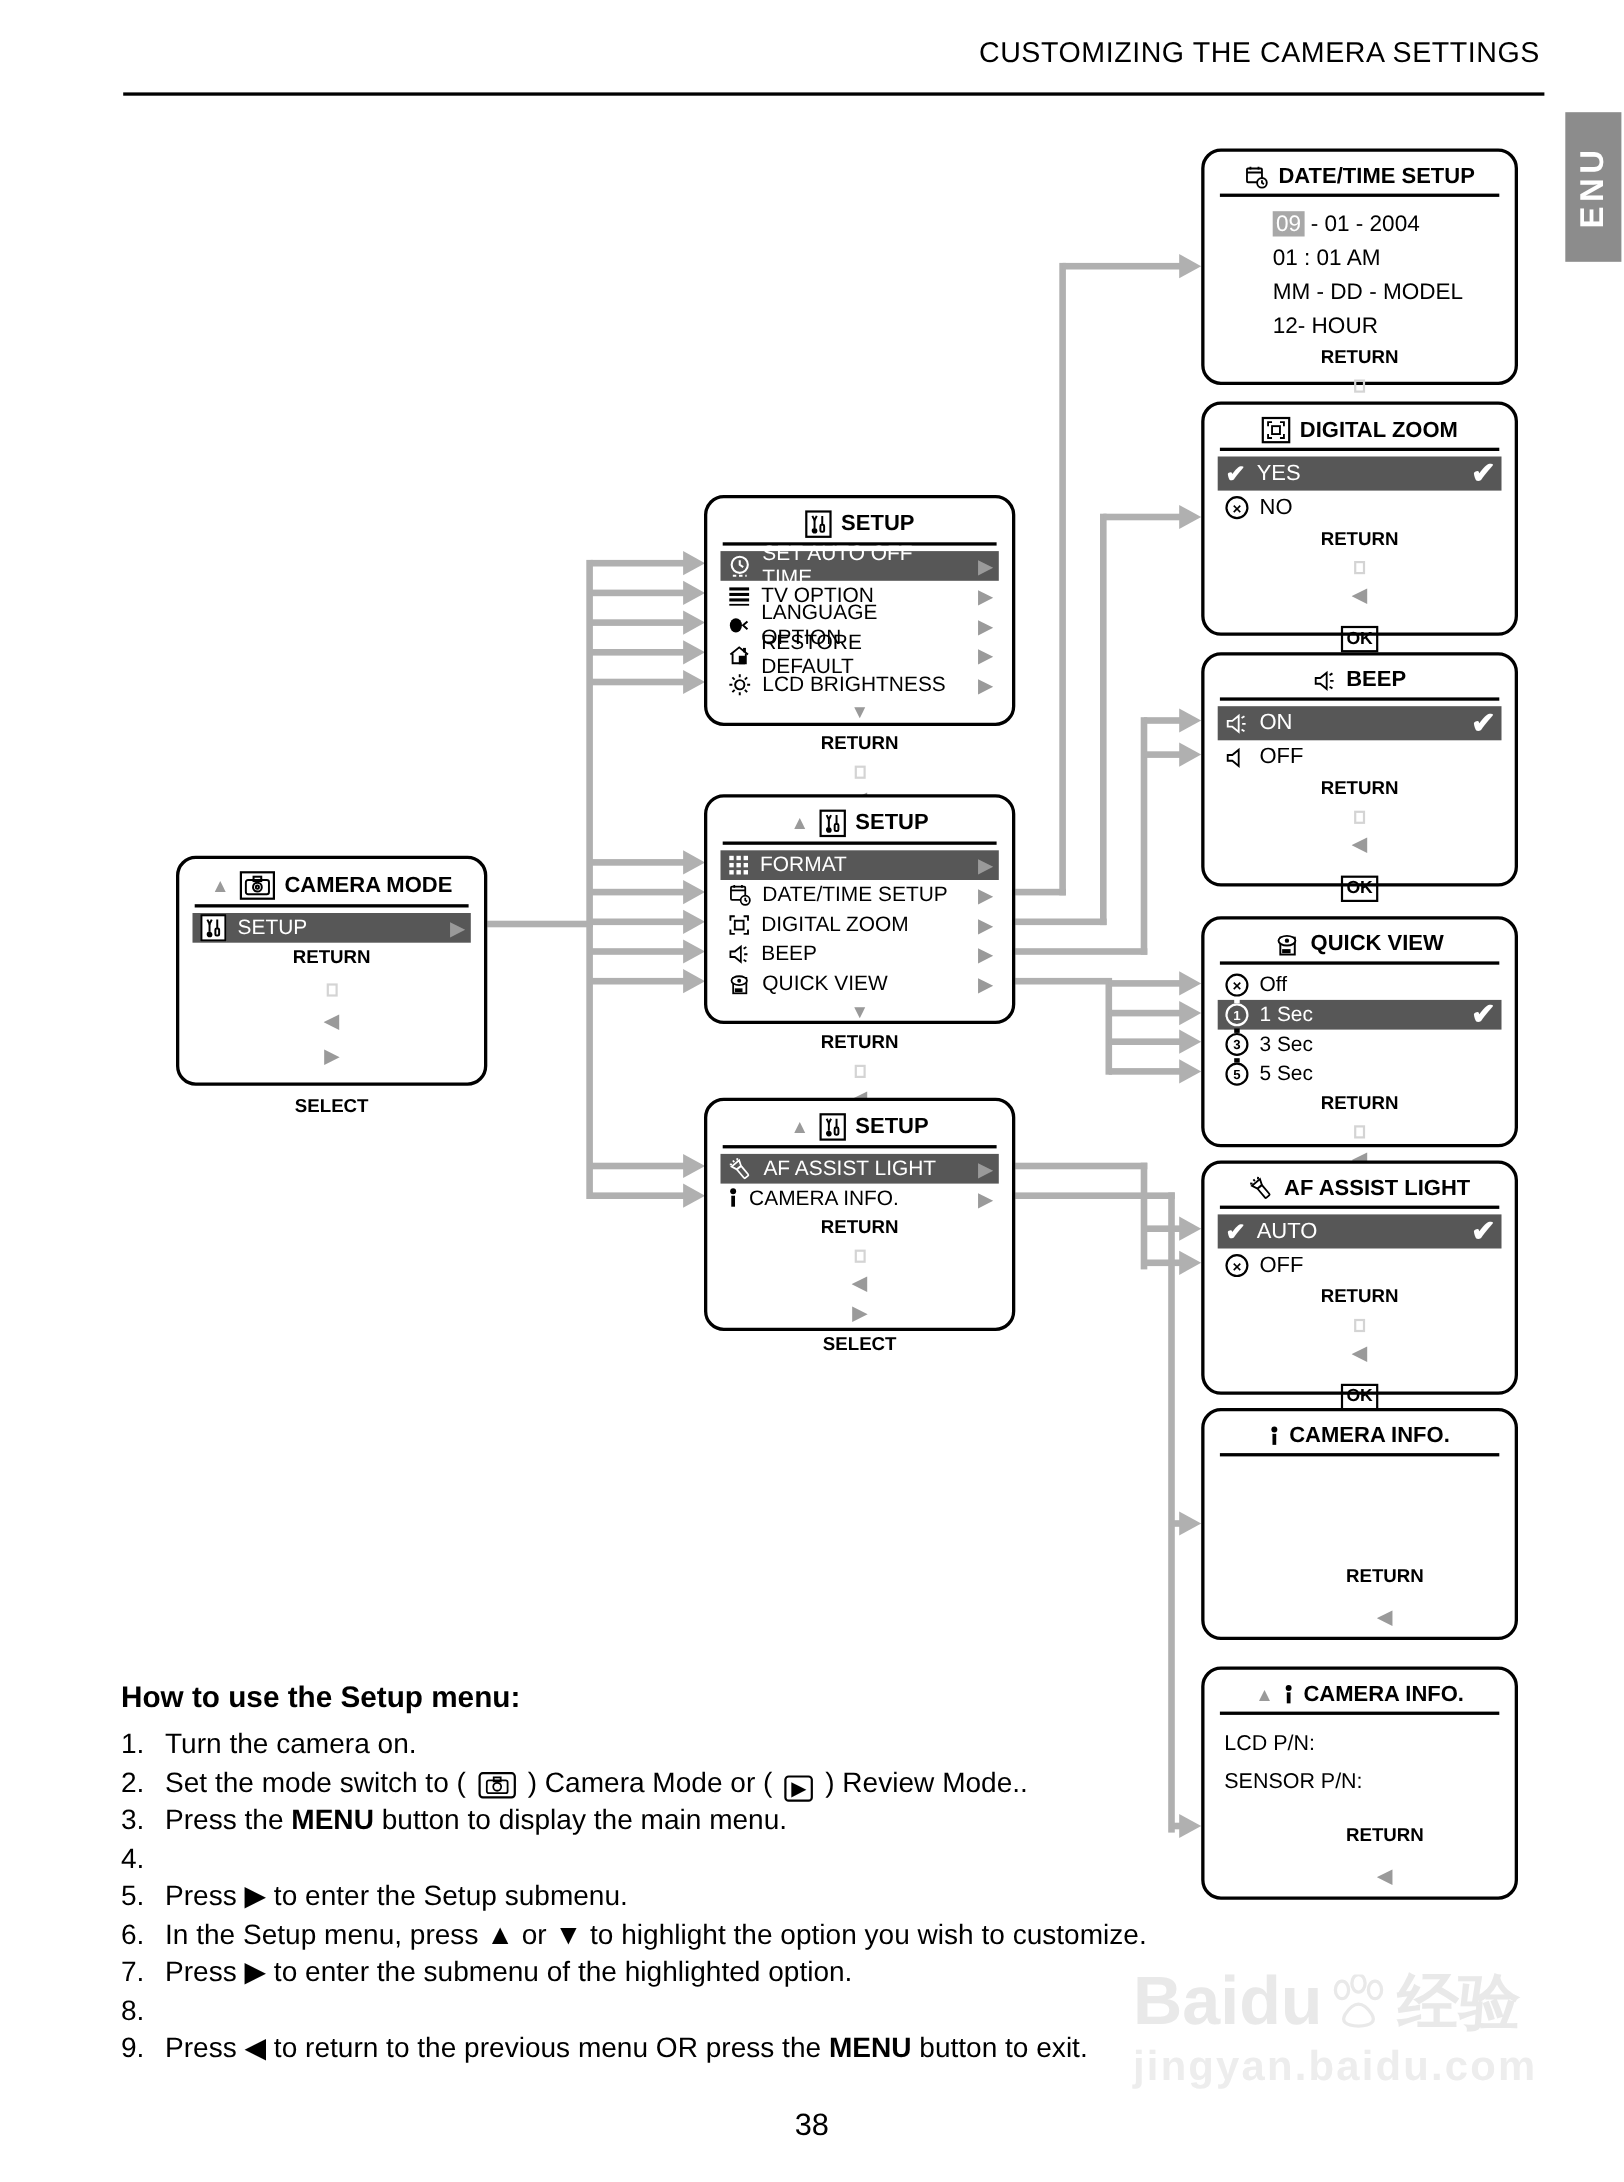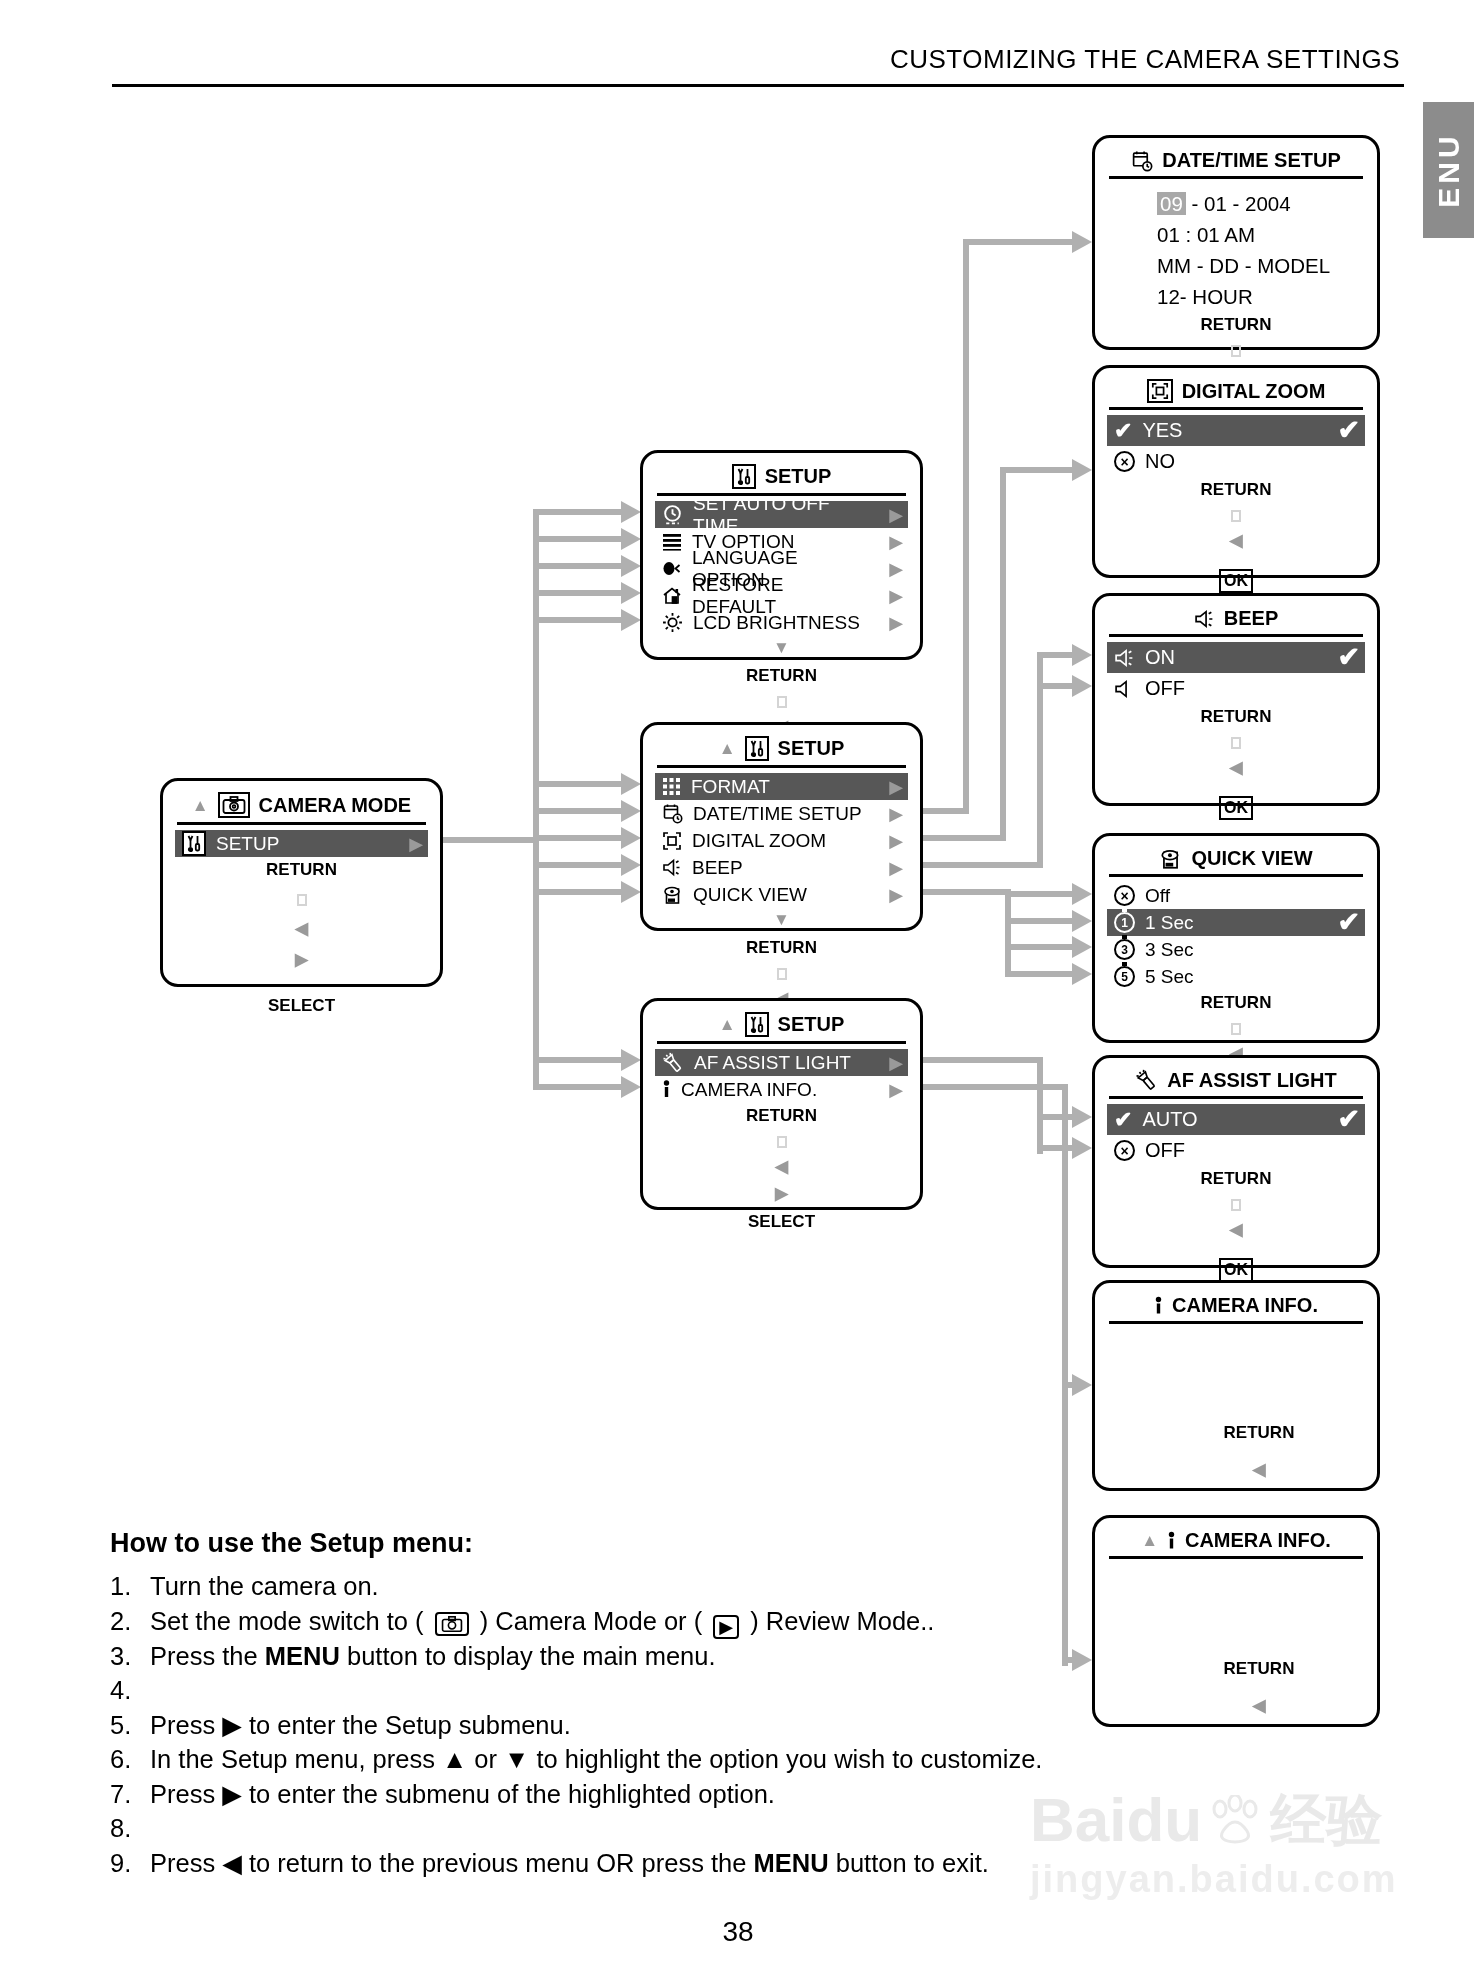"CUSTOMIZING THE CAMERA SETTINGS" .hdr-title { top: 44px -> 32px }
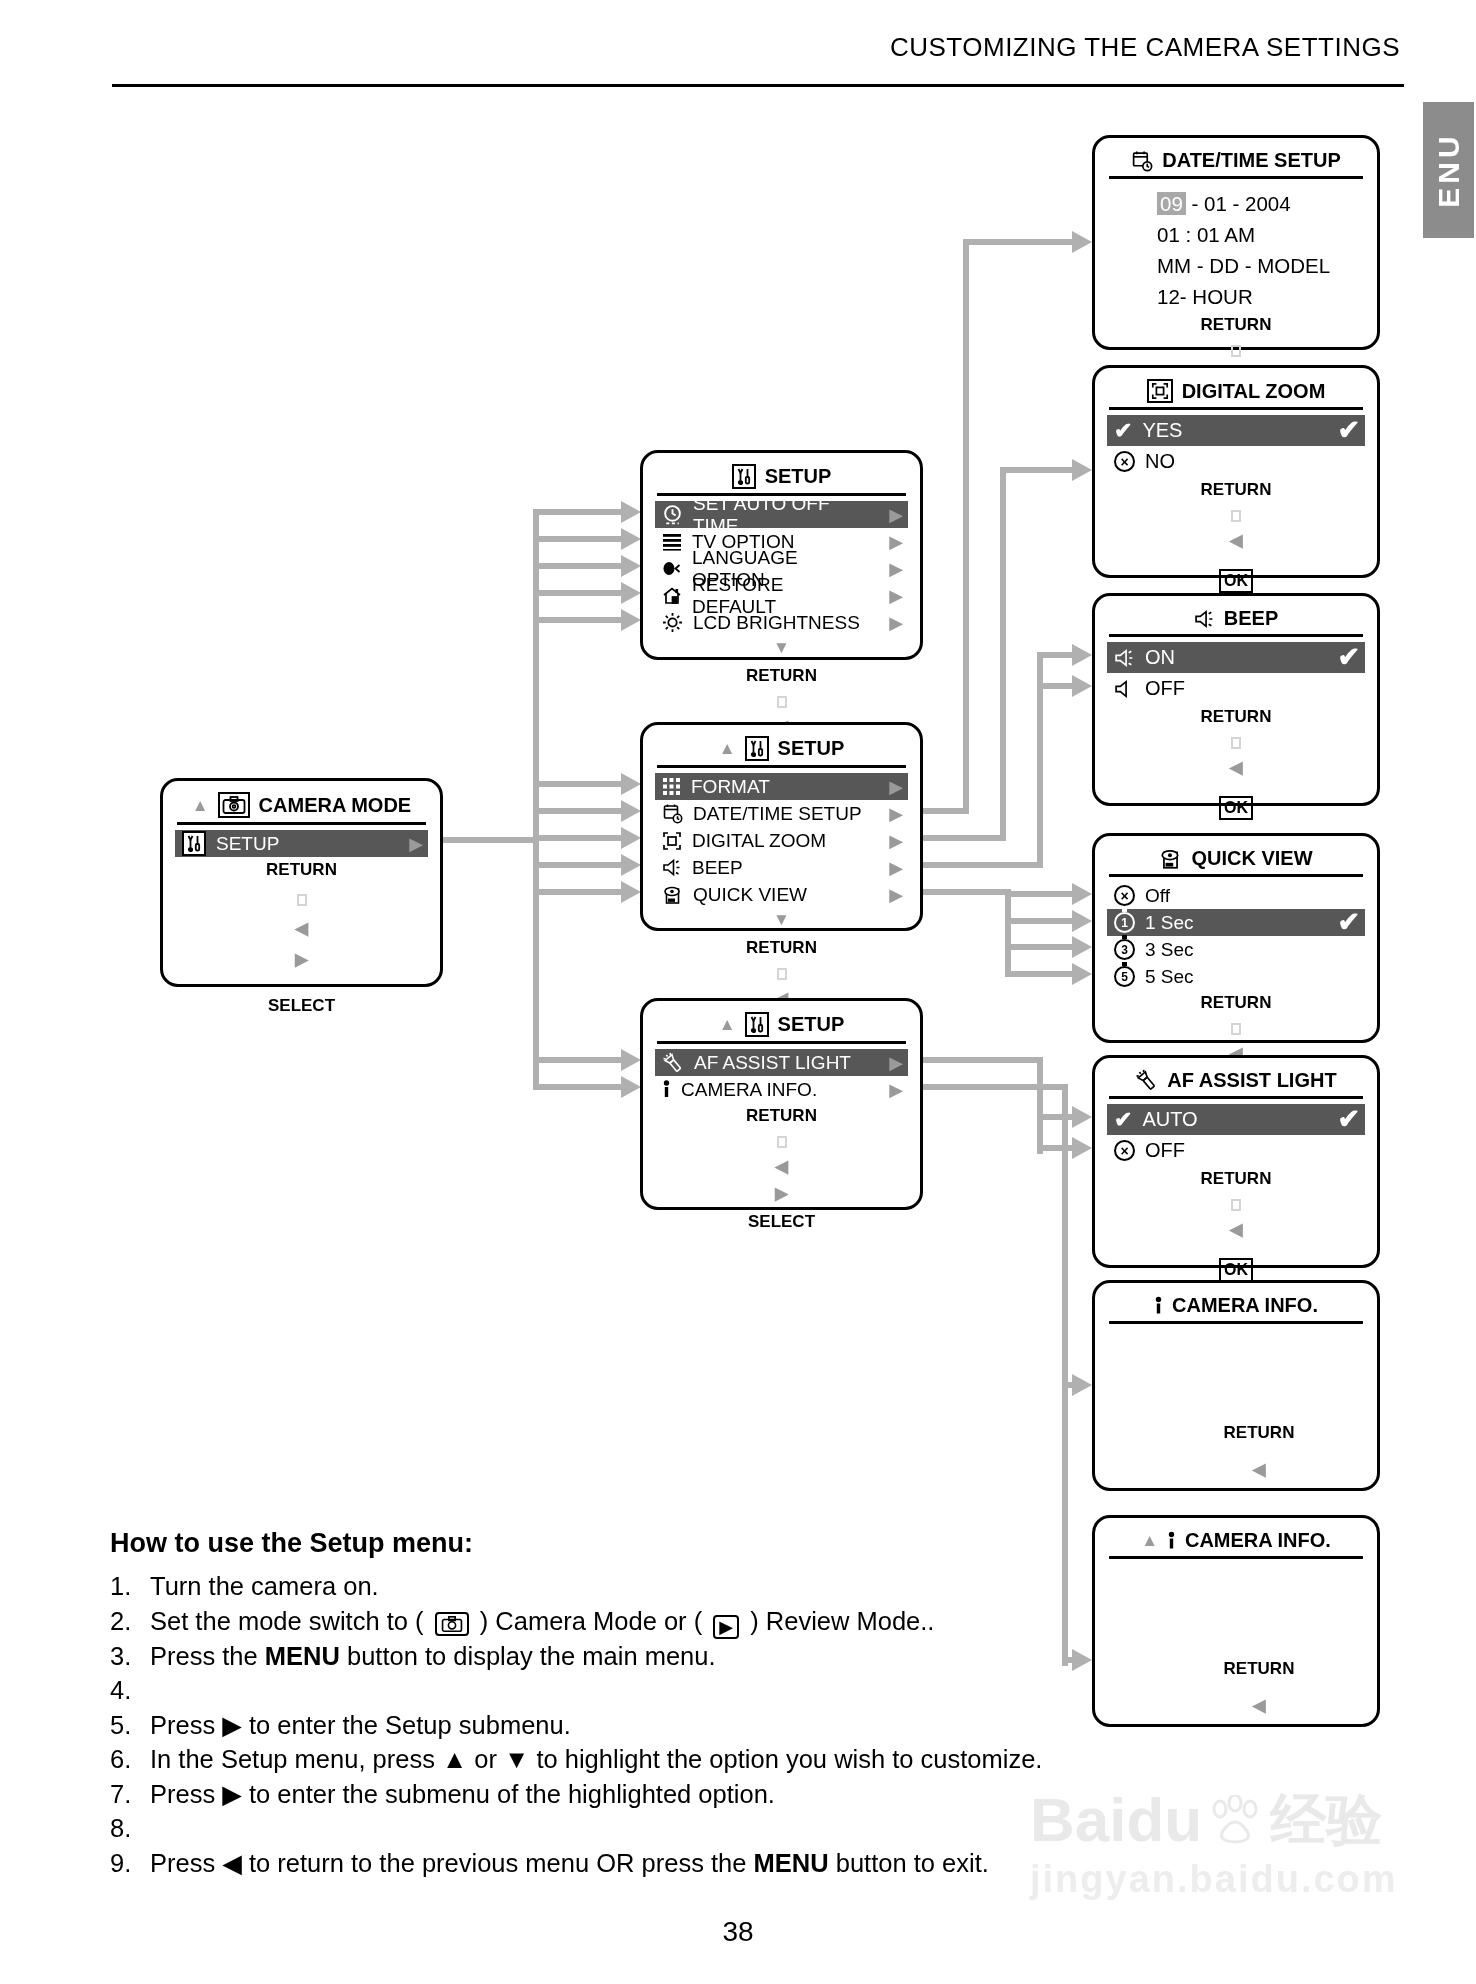"LCD P/N:" div.ci-lines { html: none -> <div> <div>LCD P/N:</div> <div>SENSOR P/N:</div> </div> }
